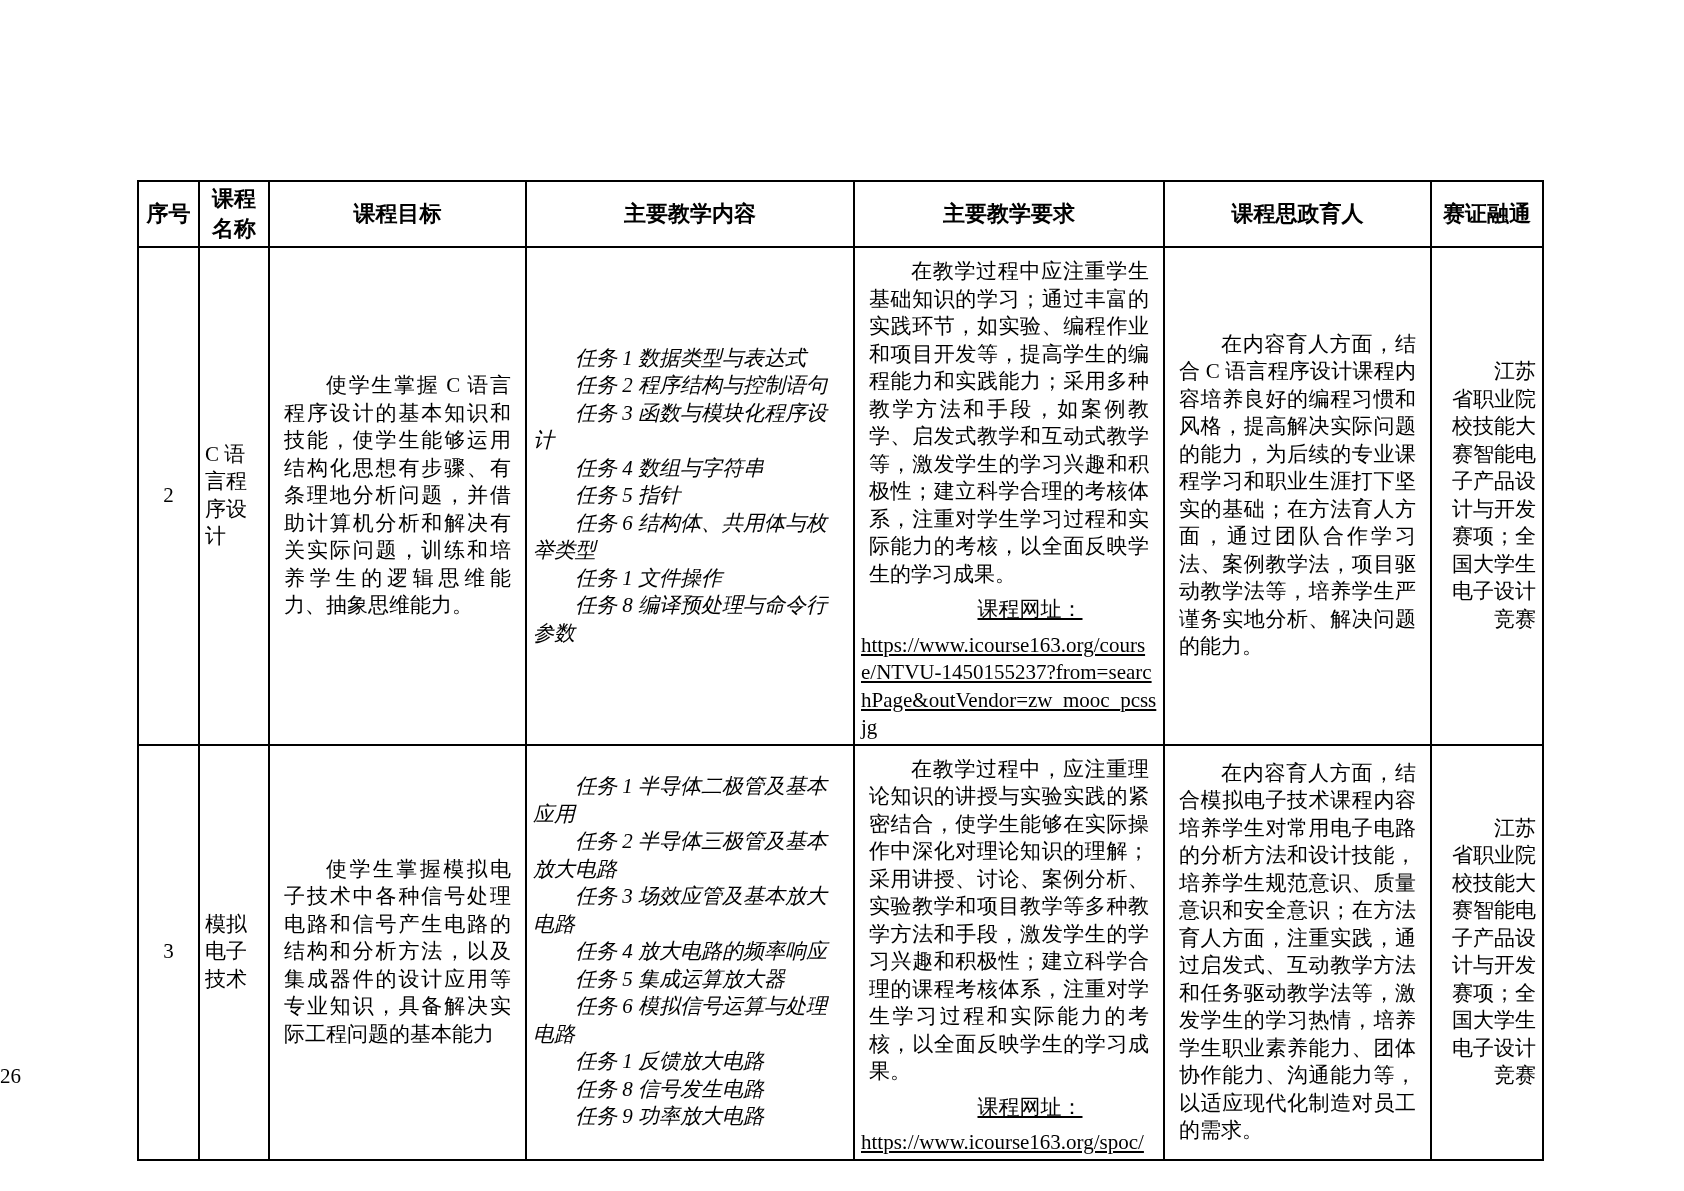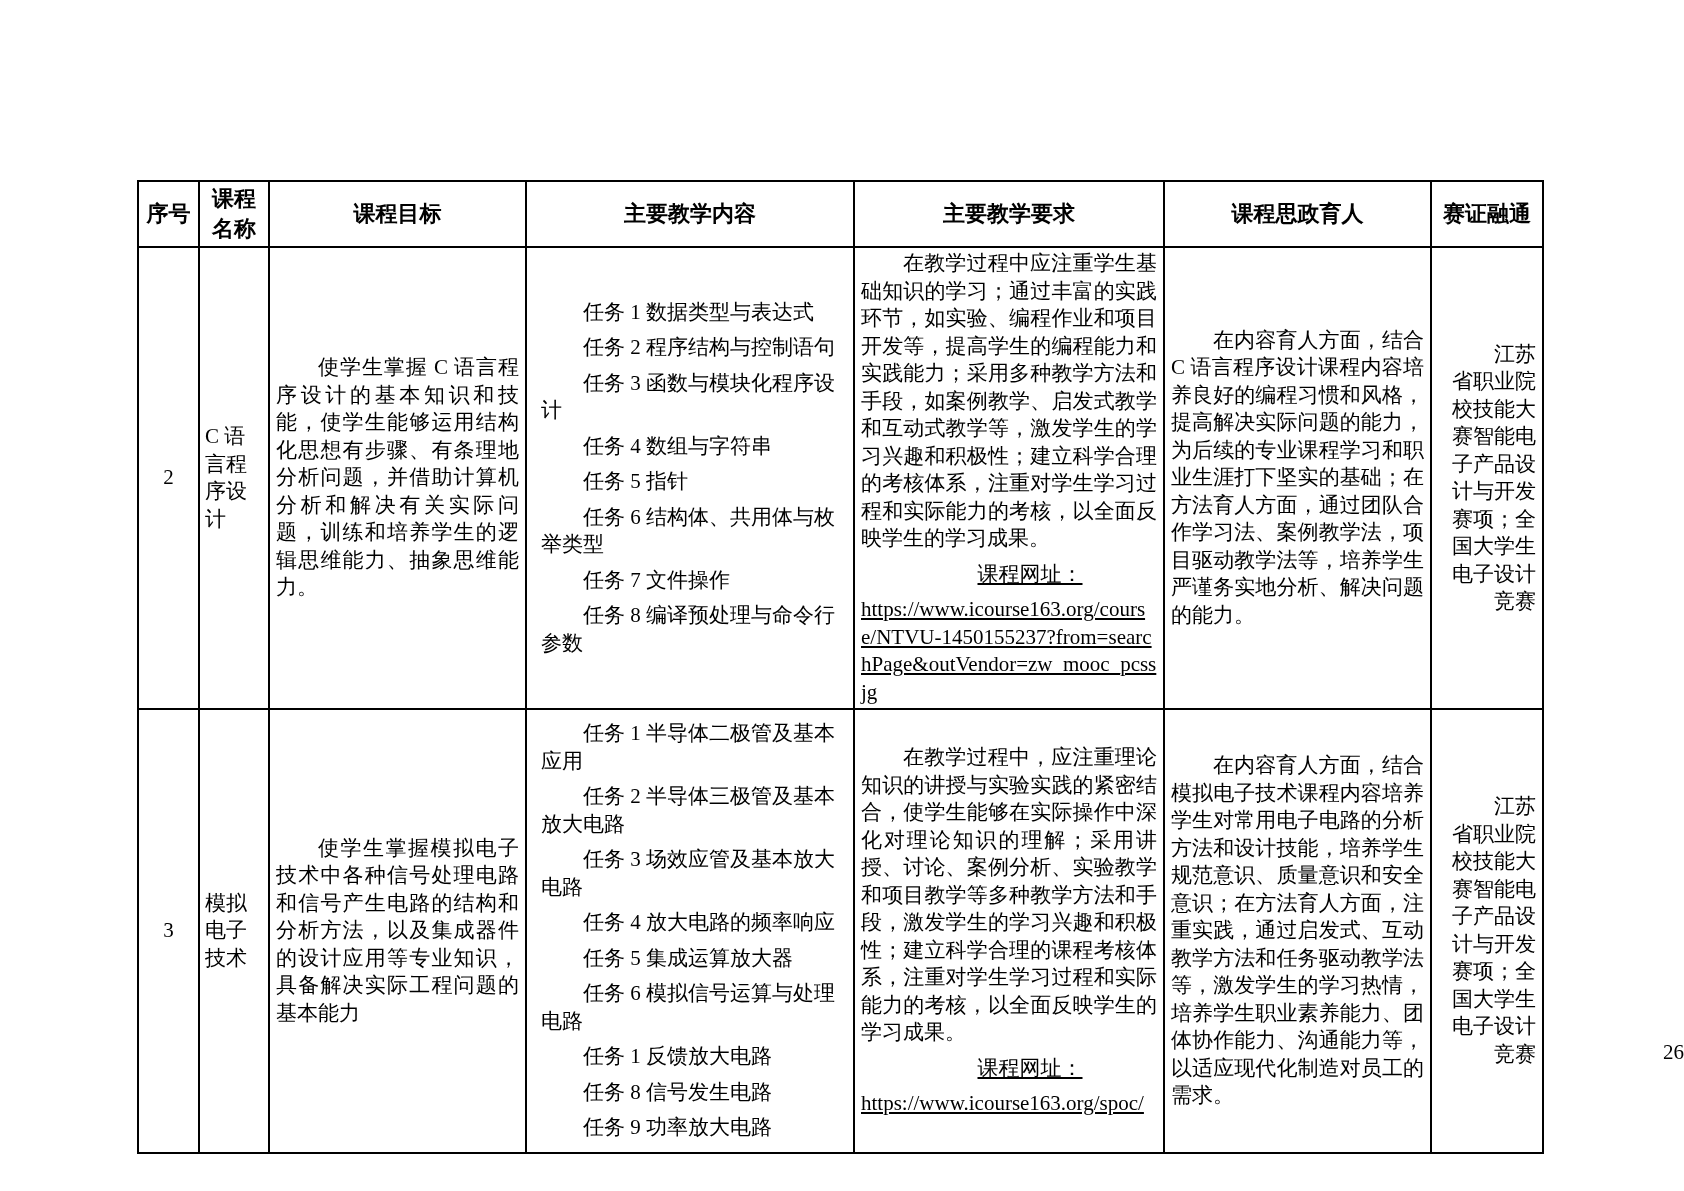"在教学过程中应注重学生基础知识的学习；通过丰富的实践环节，如实验、编程作业和项目" .para { margin: 0 -> 8px }
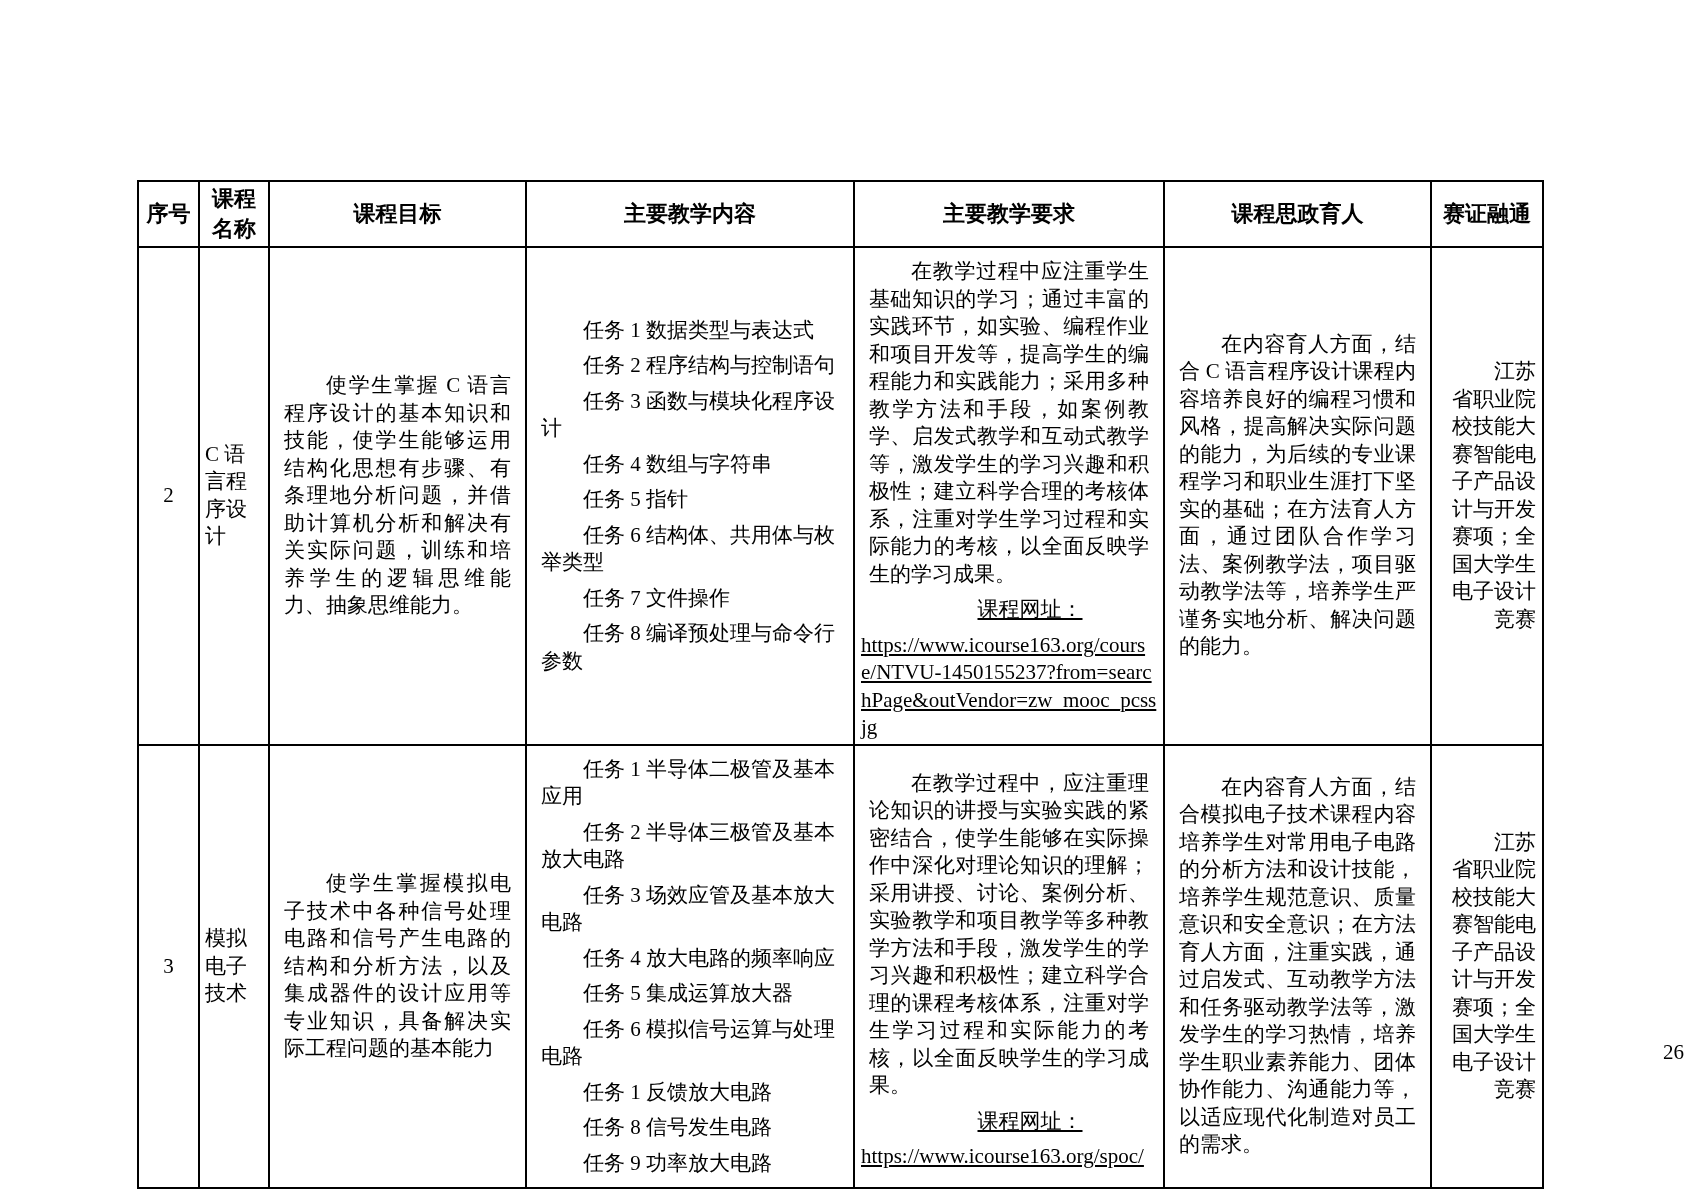"任务 1 数据类型与表达式" .task { font-style: none -> italic; margin: 8px -> 0 }
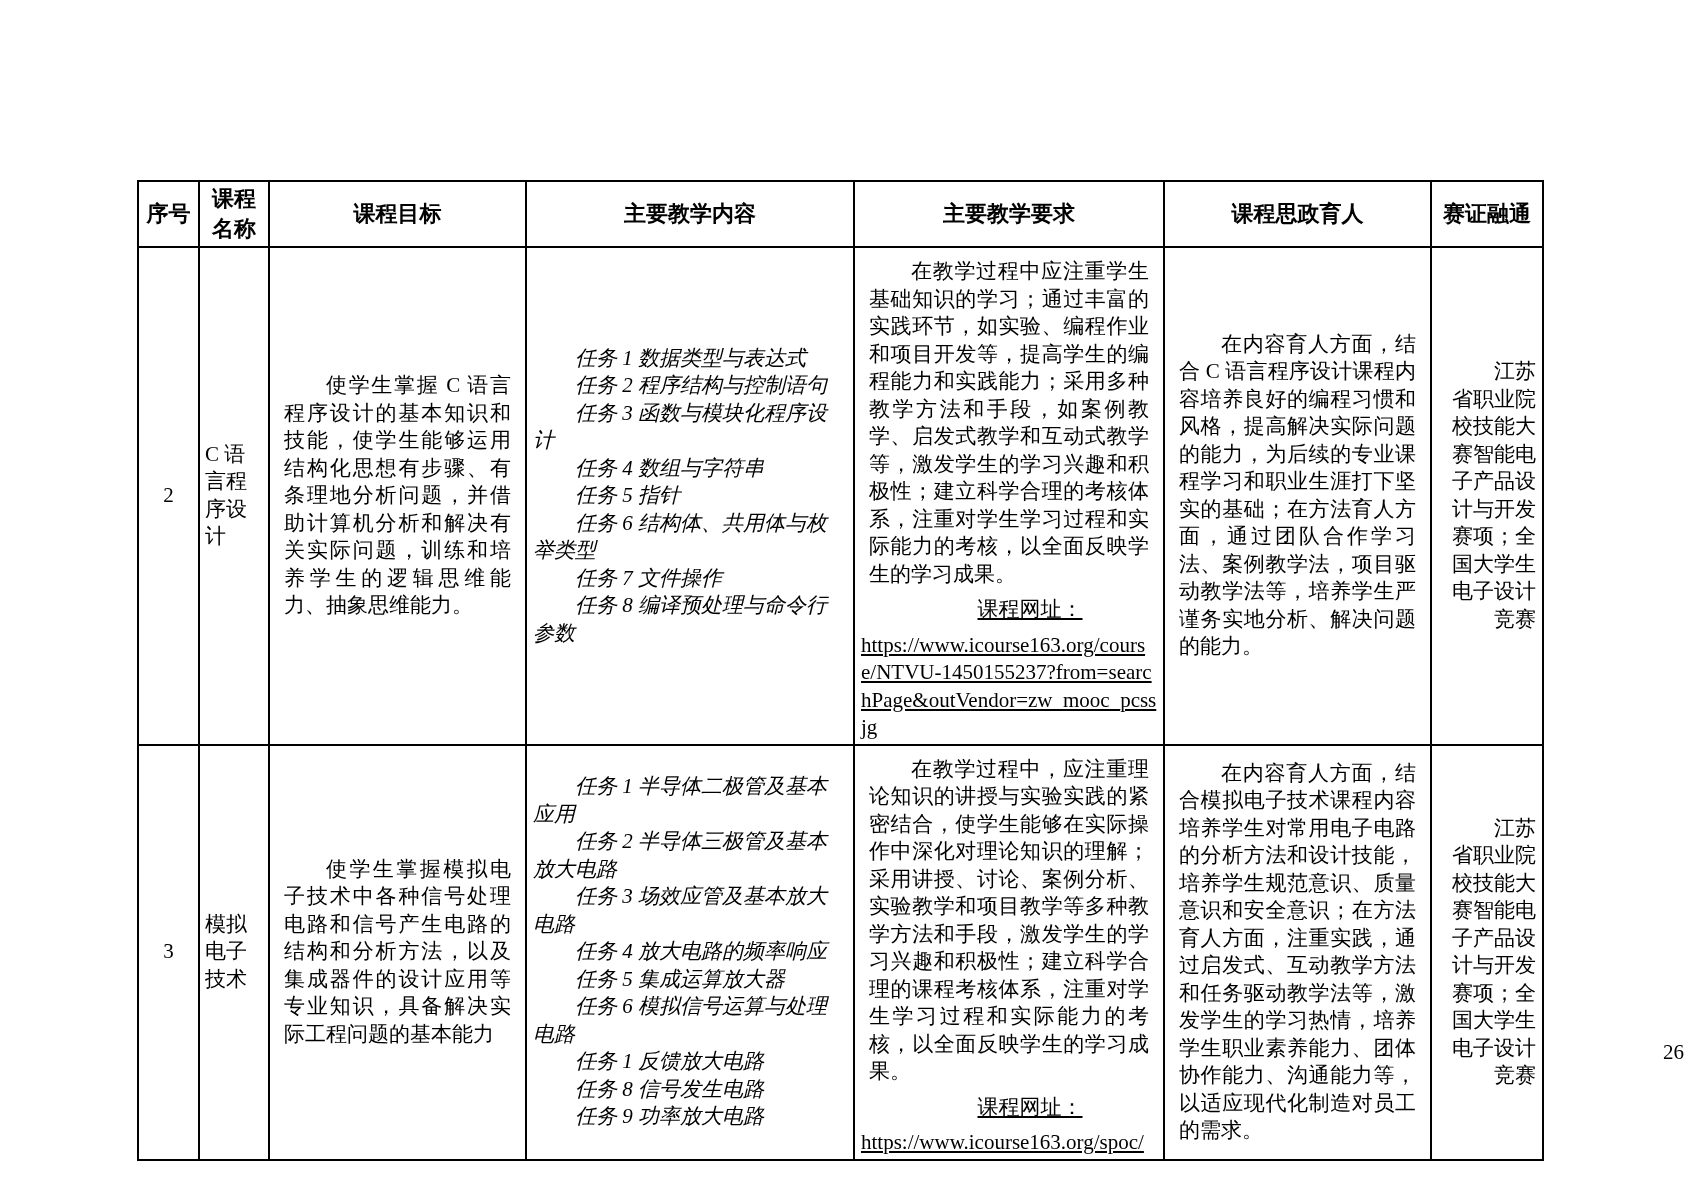"任务 7 文件操作" div.task { text: 7 -> 1 }
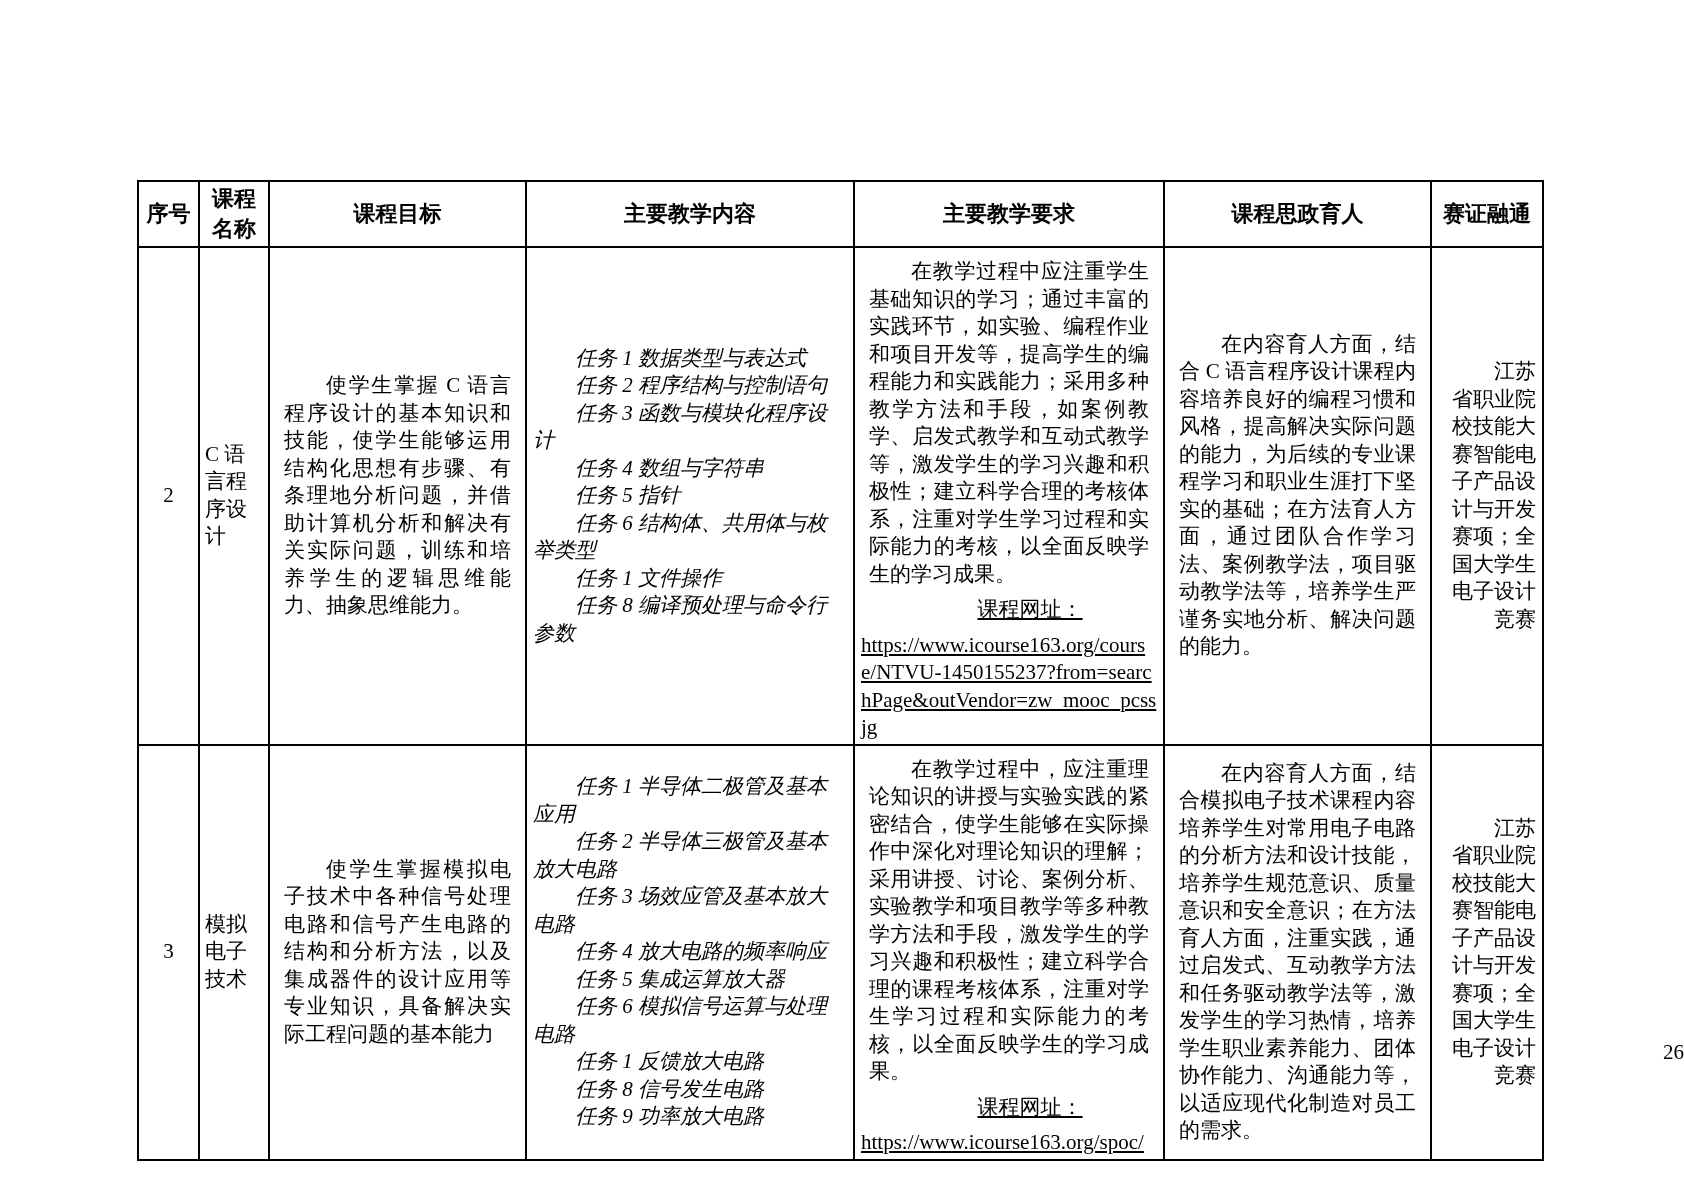"26" .page-number { text-align: right -> left; top: 1040px -> 1064px }
